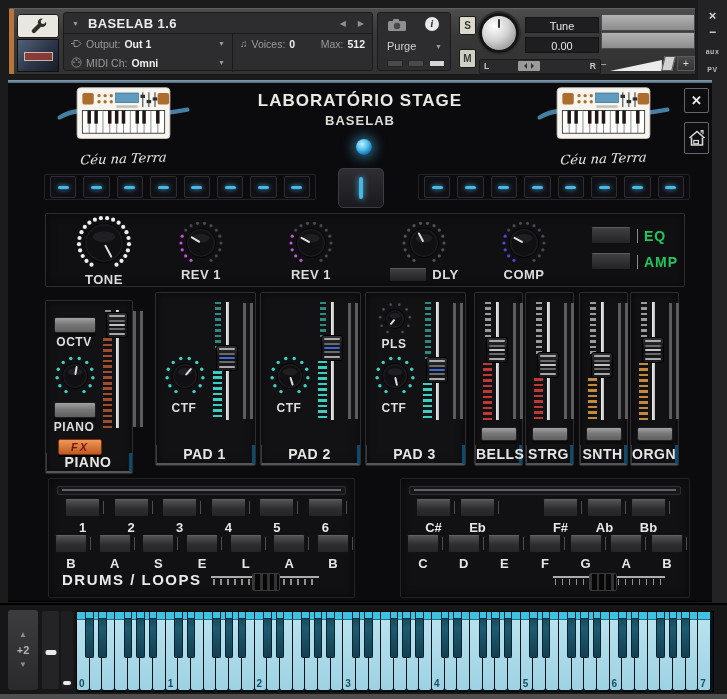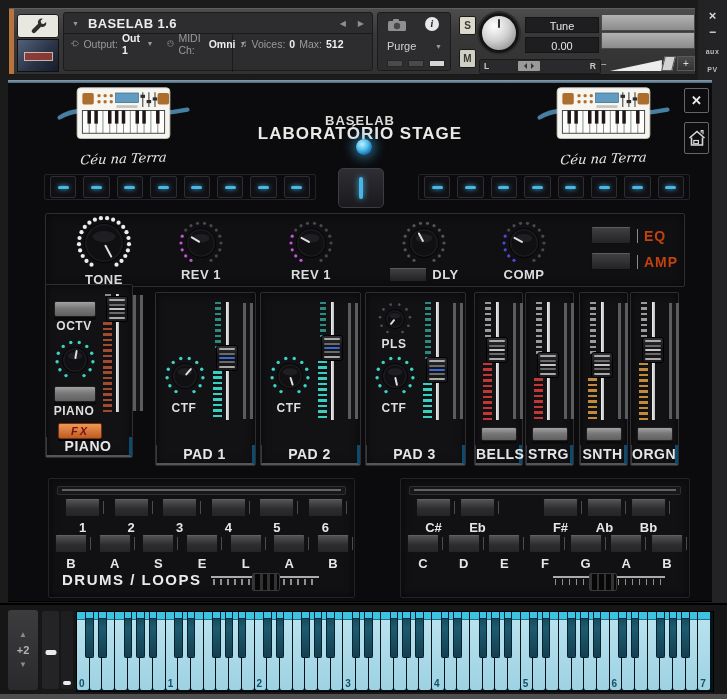"Output:" .mp-col { flex-direction: row -> column }
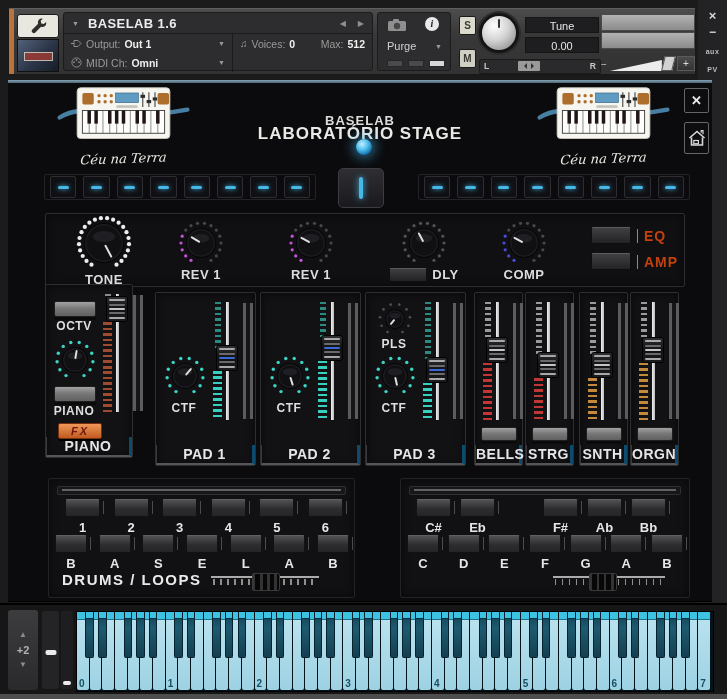"LABORATÓRIO STAGE" #inst-title { margin-top: 33px -> none }
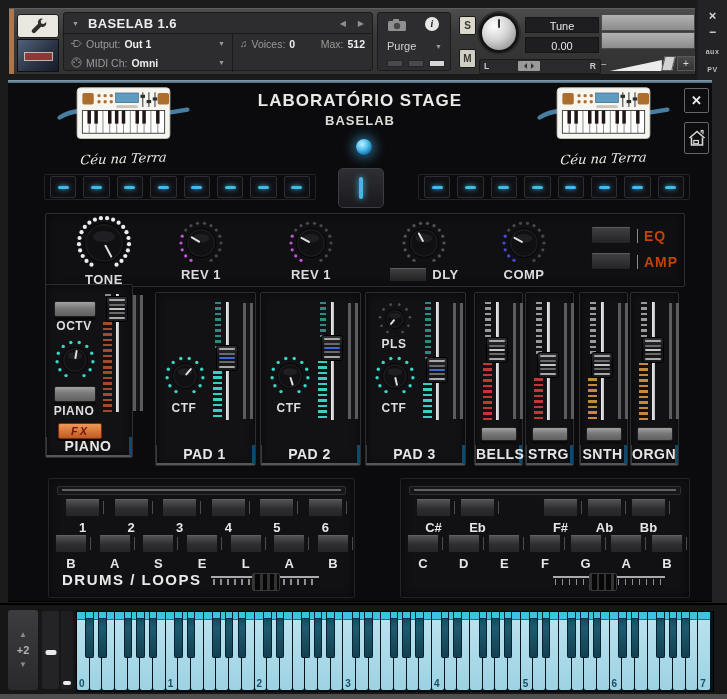"EQ" .elabel { color: #c2410c -> #22c55e }
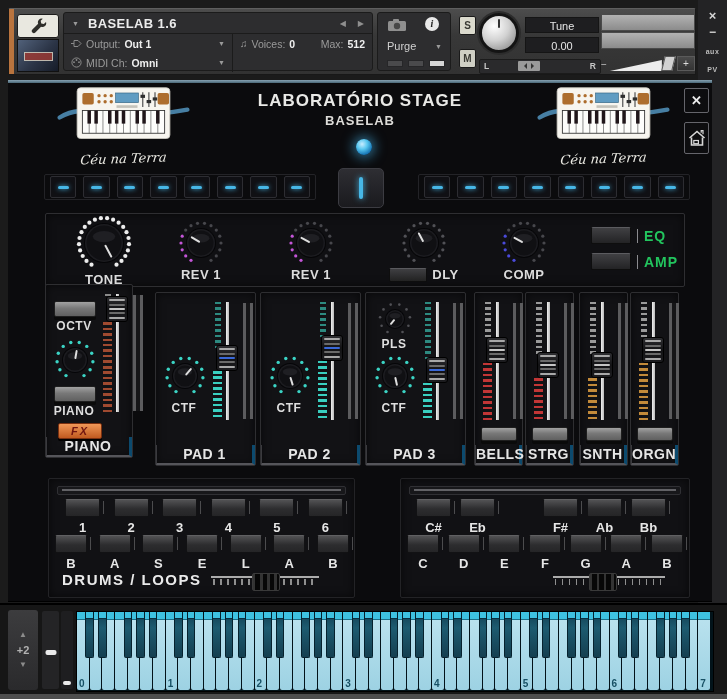"OCTV" div.gpanel { top: 204px -> 220px }
